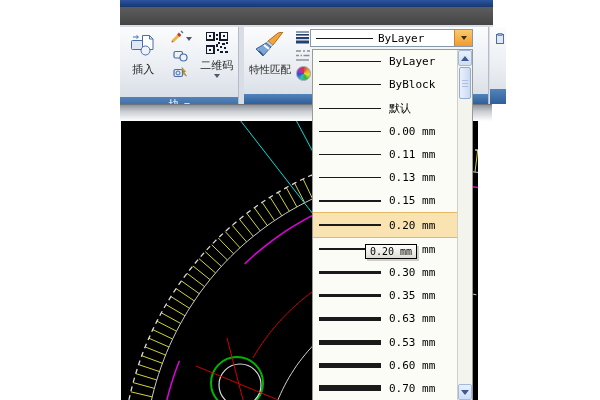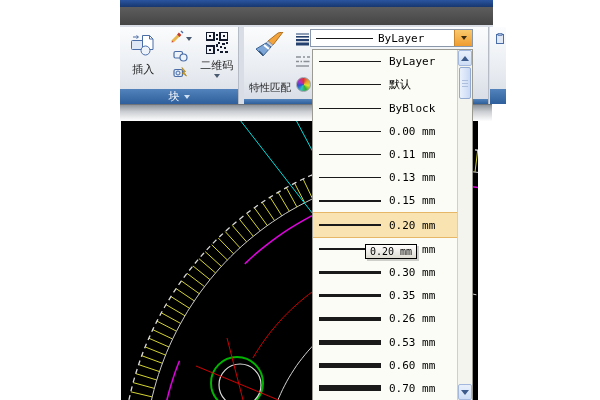"插入" .panel-inner { padding: 2px 2px 4px 2px -> 2px 2px 12px 2px }
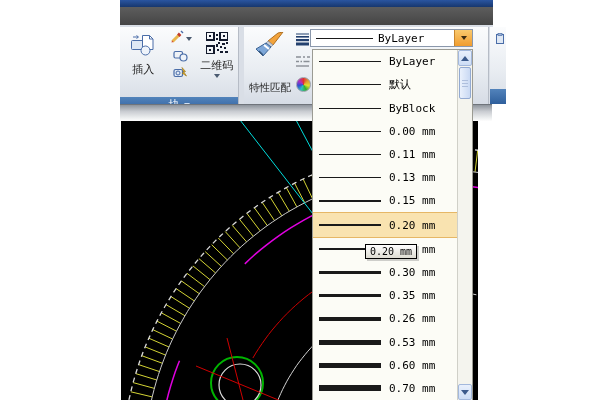"特性匹配" div.bigbtn { gap: 18px -> none }
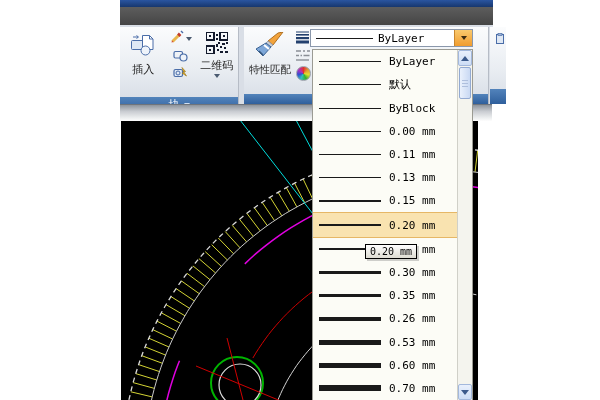"默认" div.dd-row { order: before "ByBlock" -> after "ByBlock" }
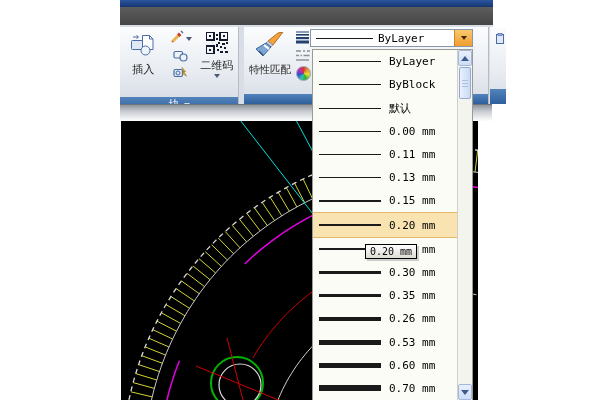"0.26 mm" span.dd-label { text: 0.26 -> 0.63 }
